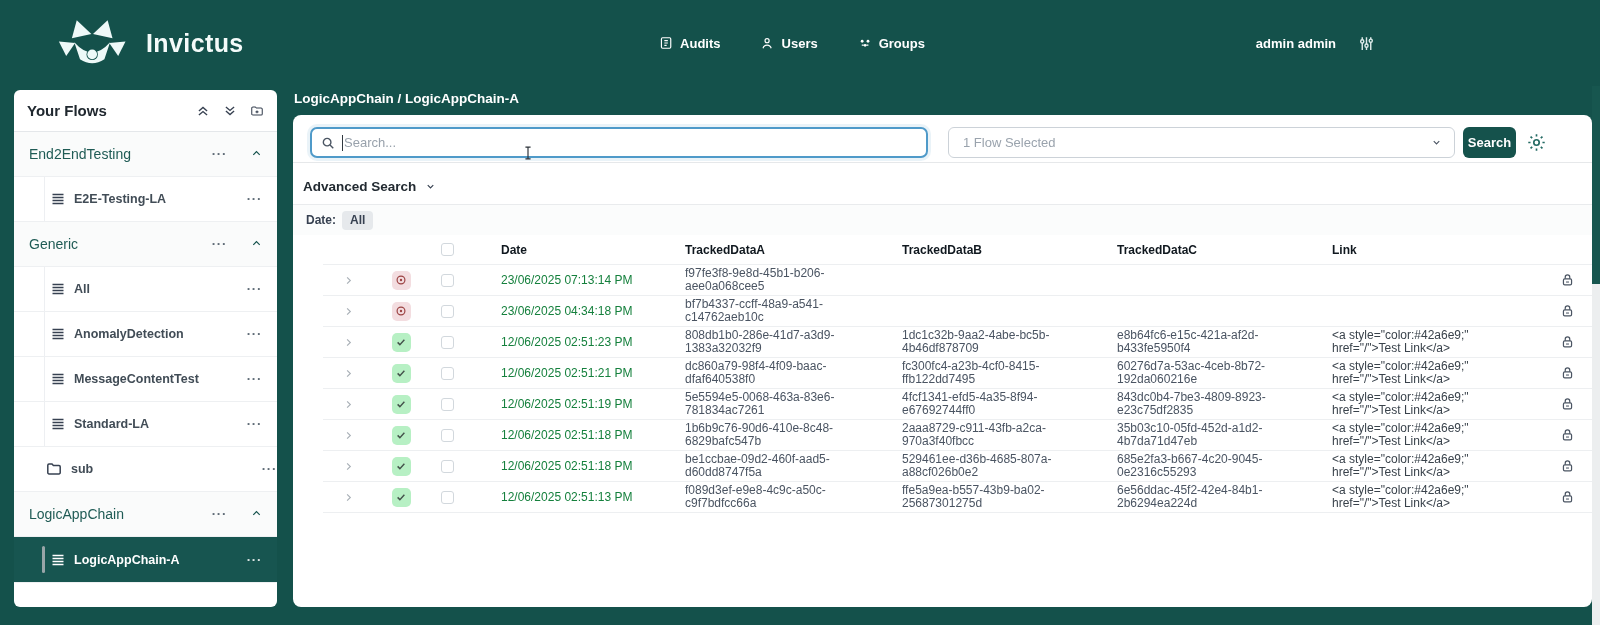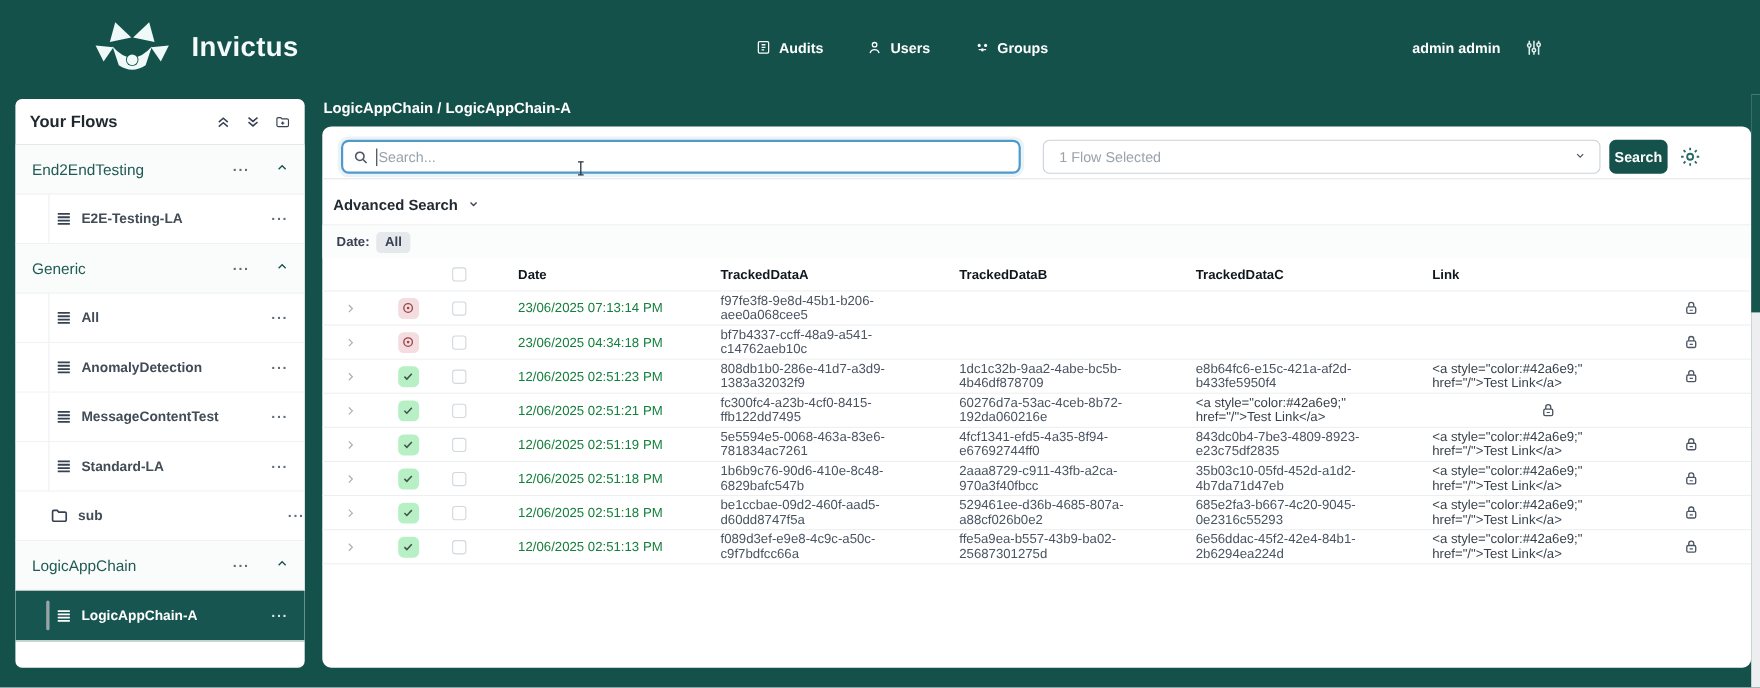"Invictus" .app-header { margin-left: 28px -> none }
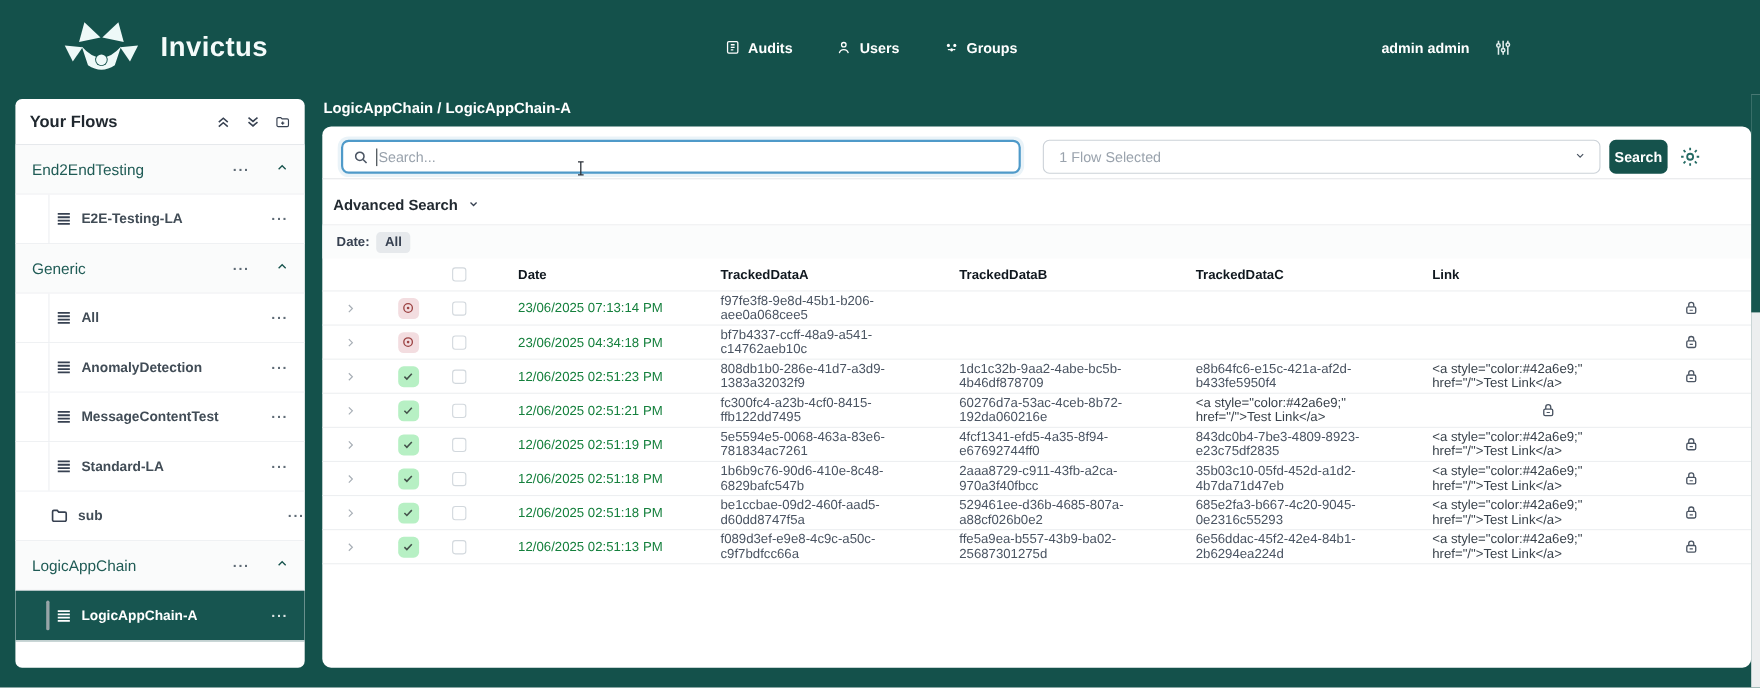"Date" .data-table { padding-left: none -> 30px }
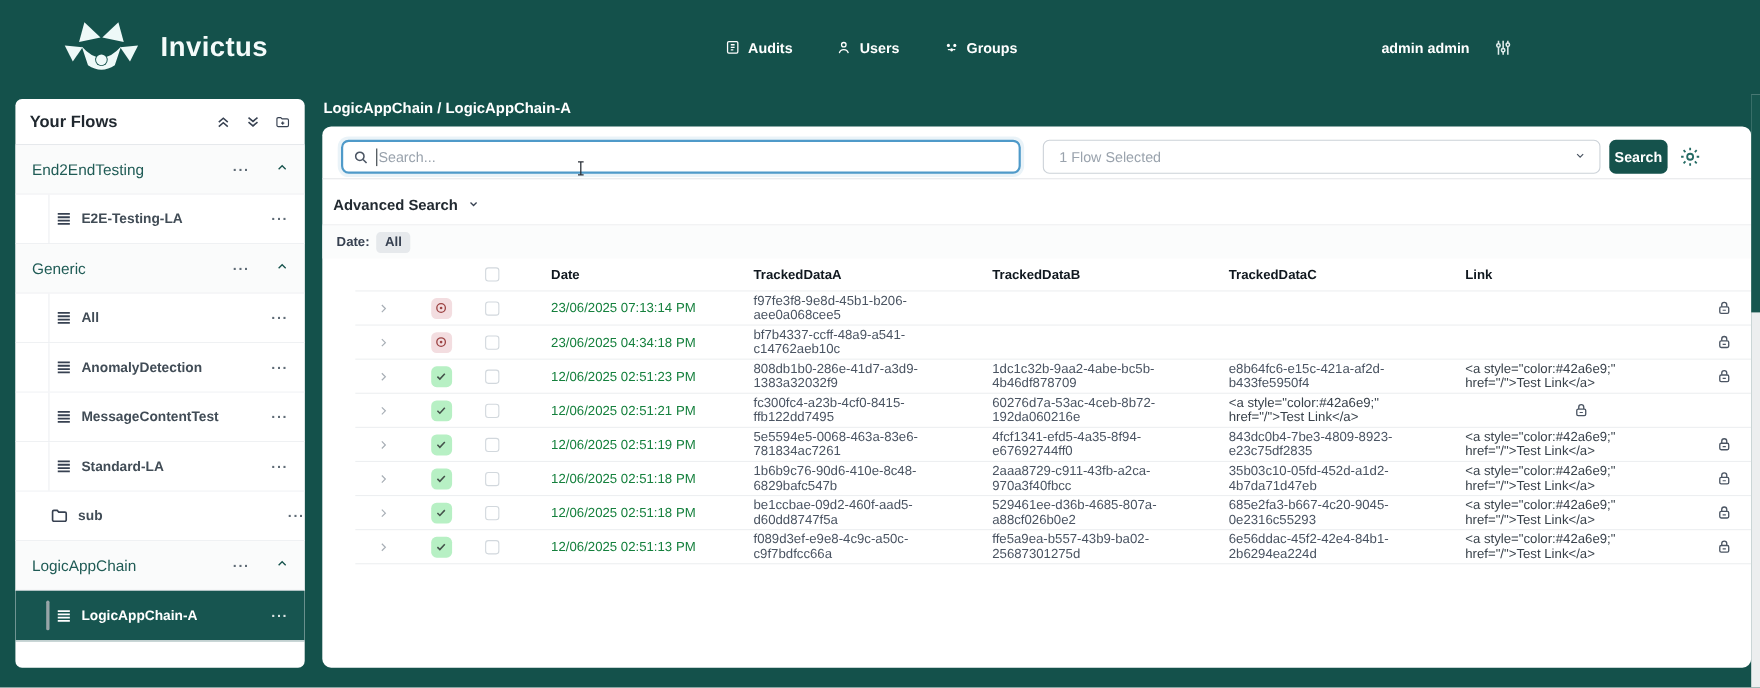"dc860a79-98f4-4f09-baac-dfaf640538f0" span.cell-guid { html: none -> <span>dc860a79-98f4-4f09-baac-dfaf640538f0</span> }
